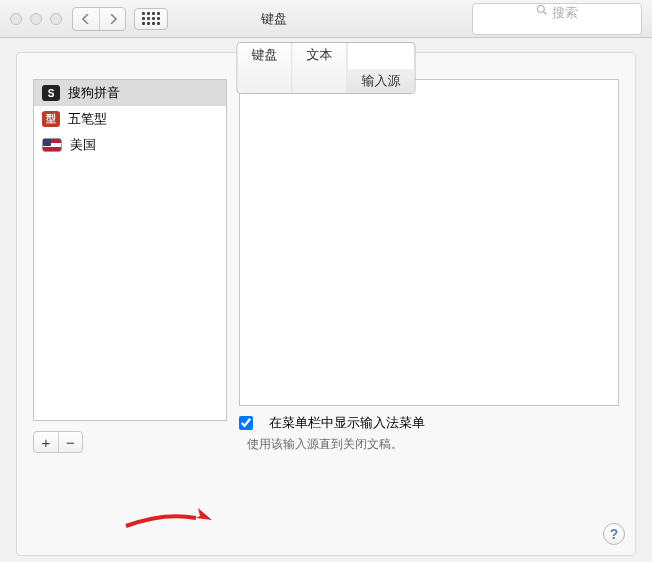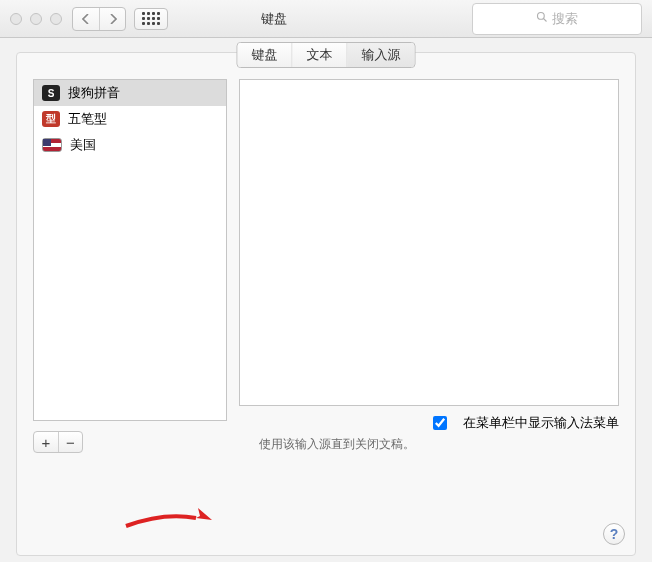"搜索" .search-wrap { align-items: center -> none }
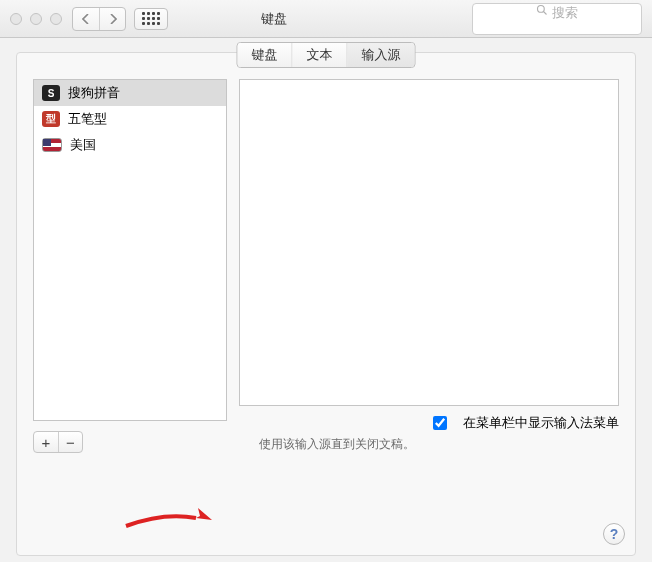"输入源" .tab:last-child { margin-top: none -> 26px }
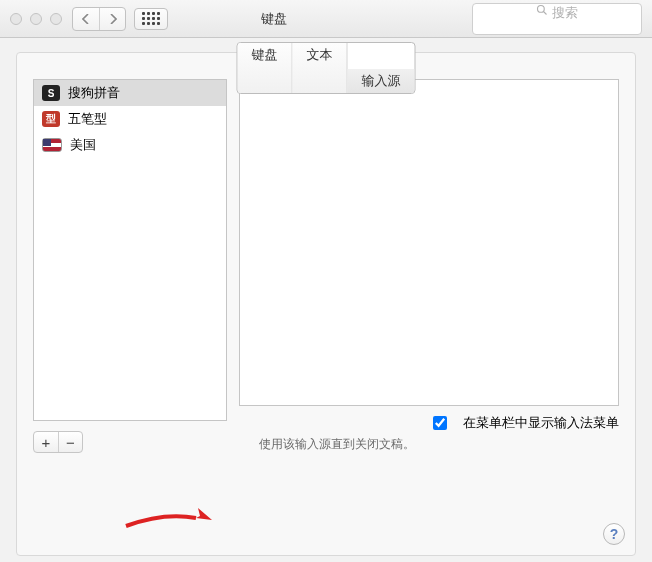"在菜单栏中显示输入法菜单" .opt-row { justify-content: flex-end -> none }
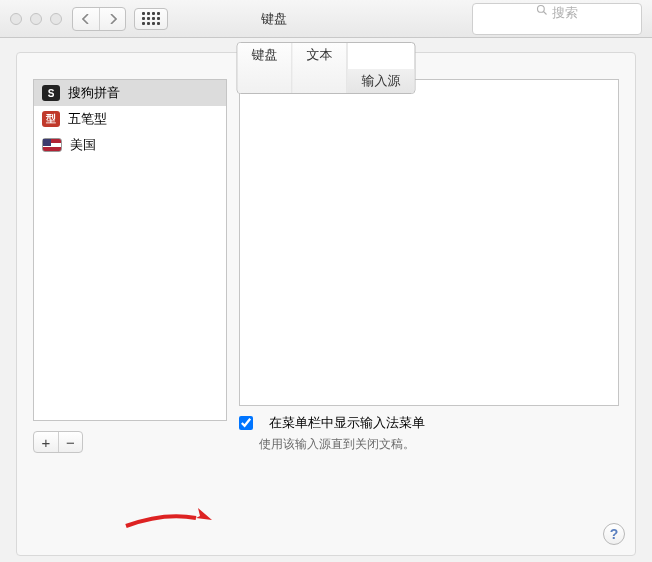"使用该输入源直到关闭文稿。" .hint { margin-left: 20px -> 8px }
